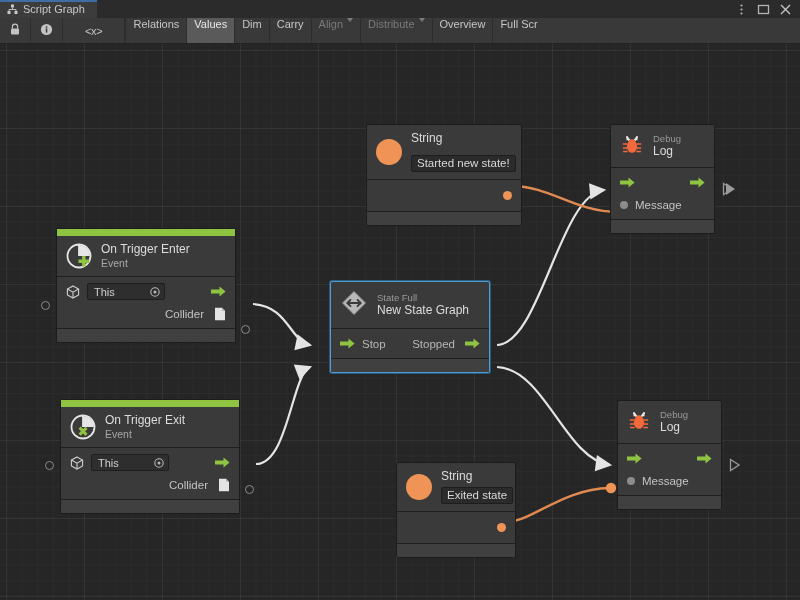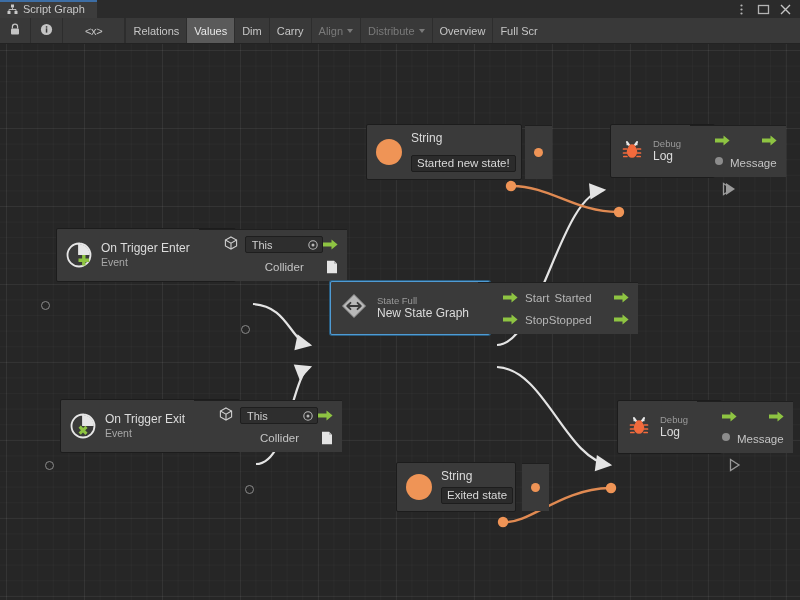"Relations" .tb-menu { align-items: center -> none }
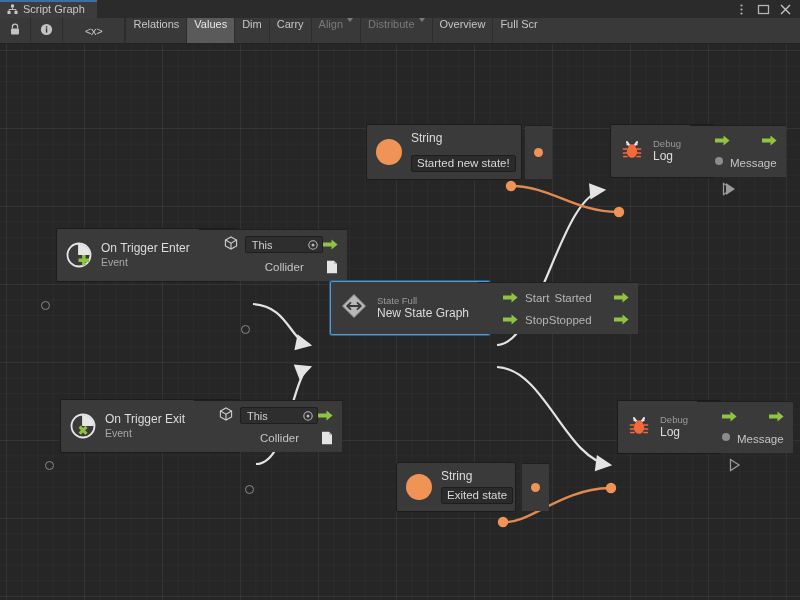"String" .node { flex-direction: row -> column }
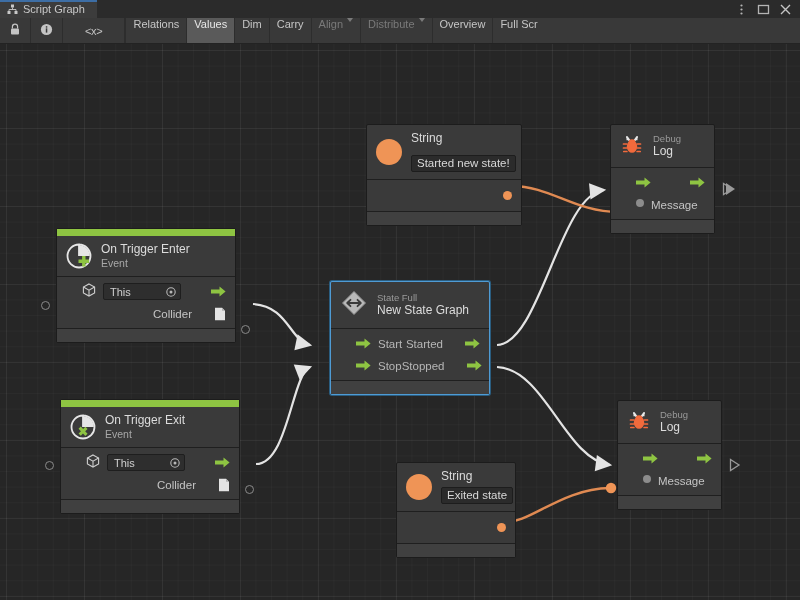"Message" .pleft { align-items: flex-start -> center; margin-left: 16px -> none }
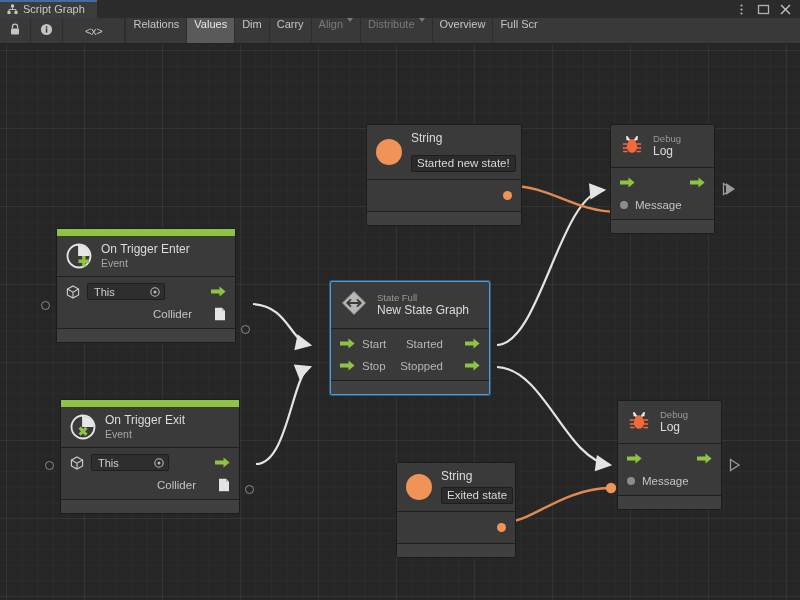"Collider" .pright { gap: 22px -> 10px }
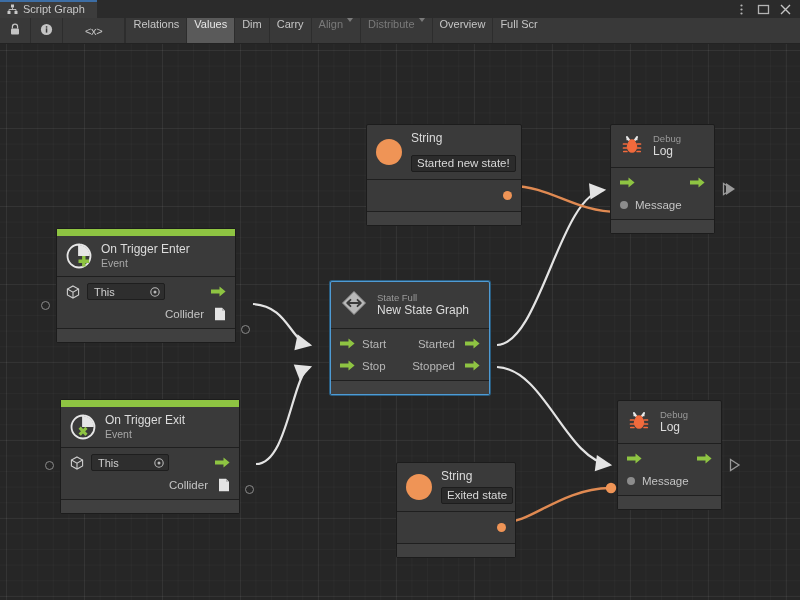"Start" div.prow { html: <div> <span> <svg> <path></path> </svg> <span>Start</span> </span> <span> <span>Started</span> <svg> <path></path> </svg> </span> </div> -> none }
